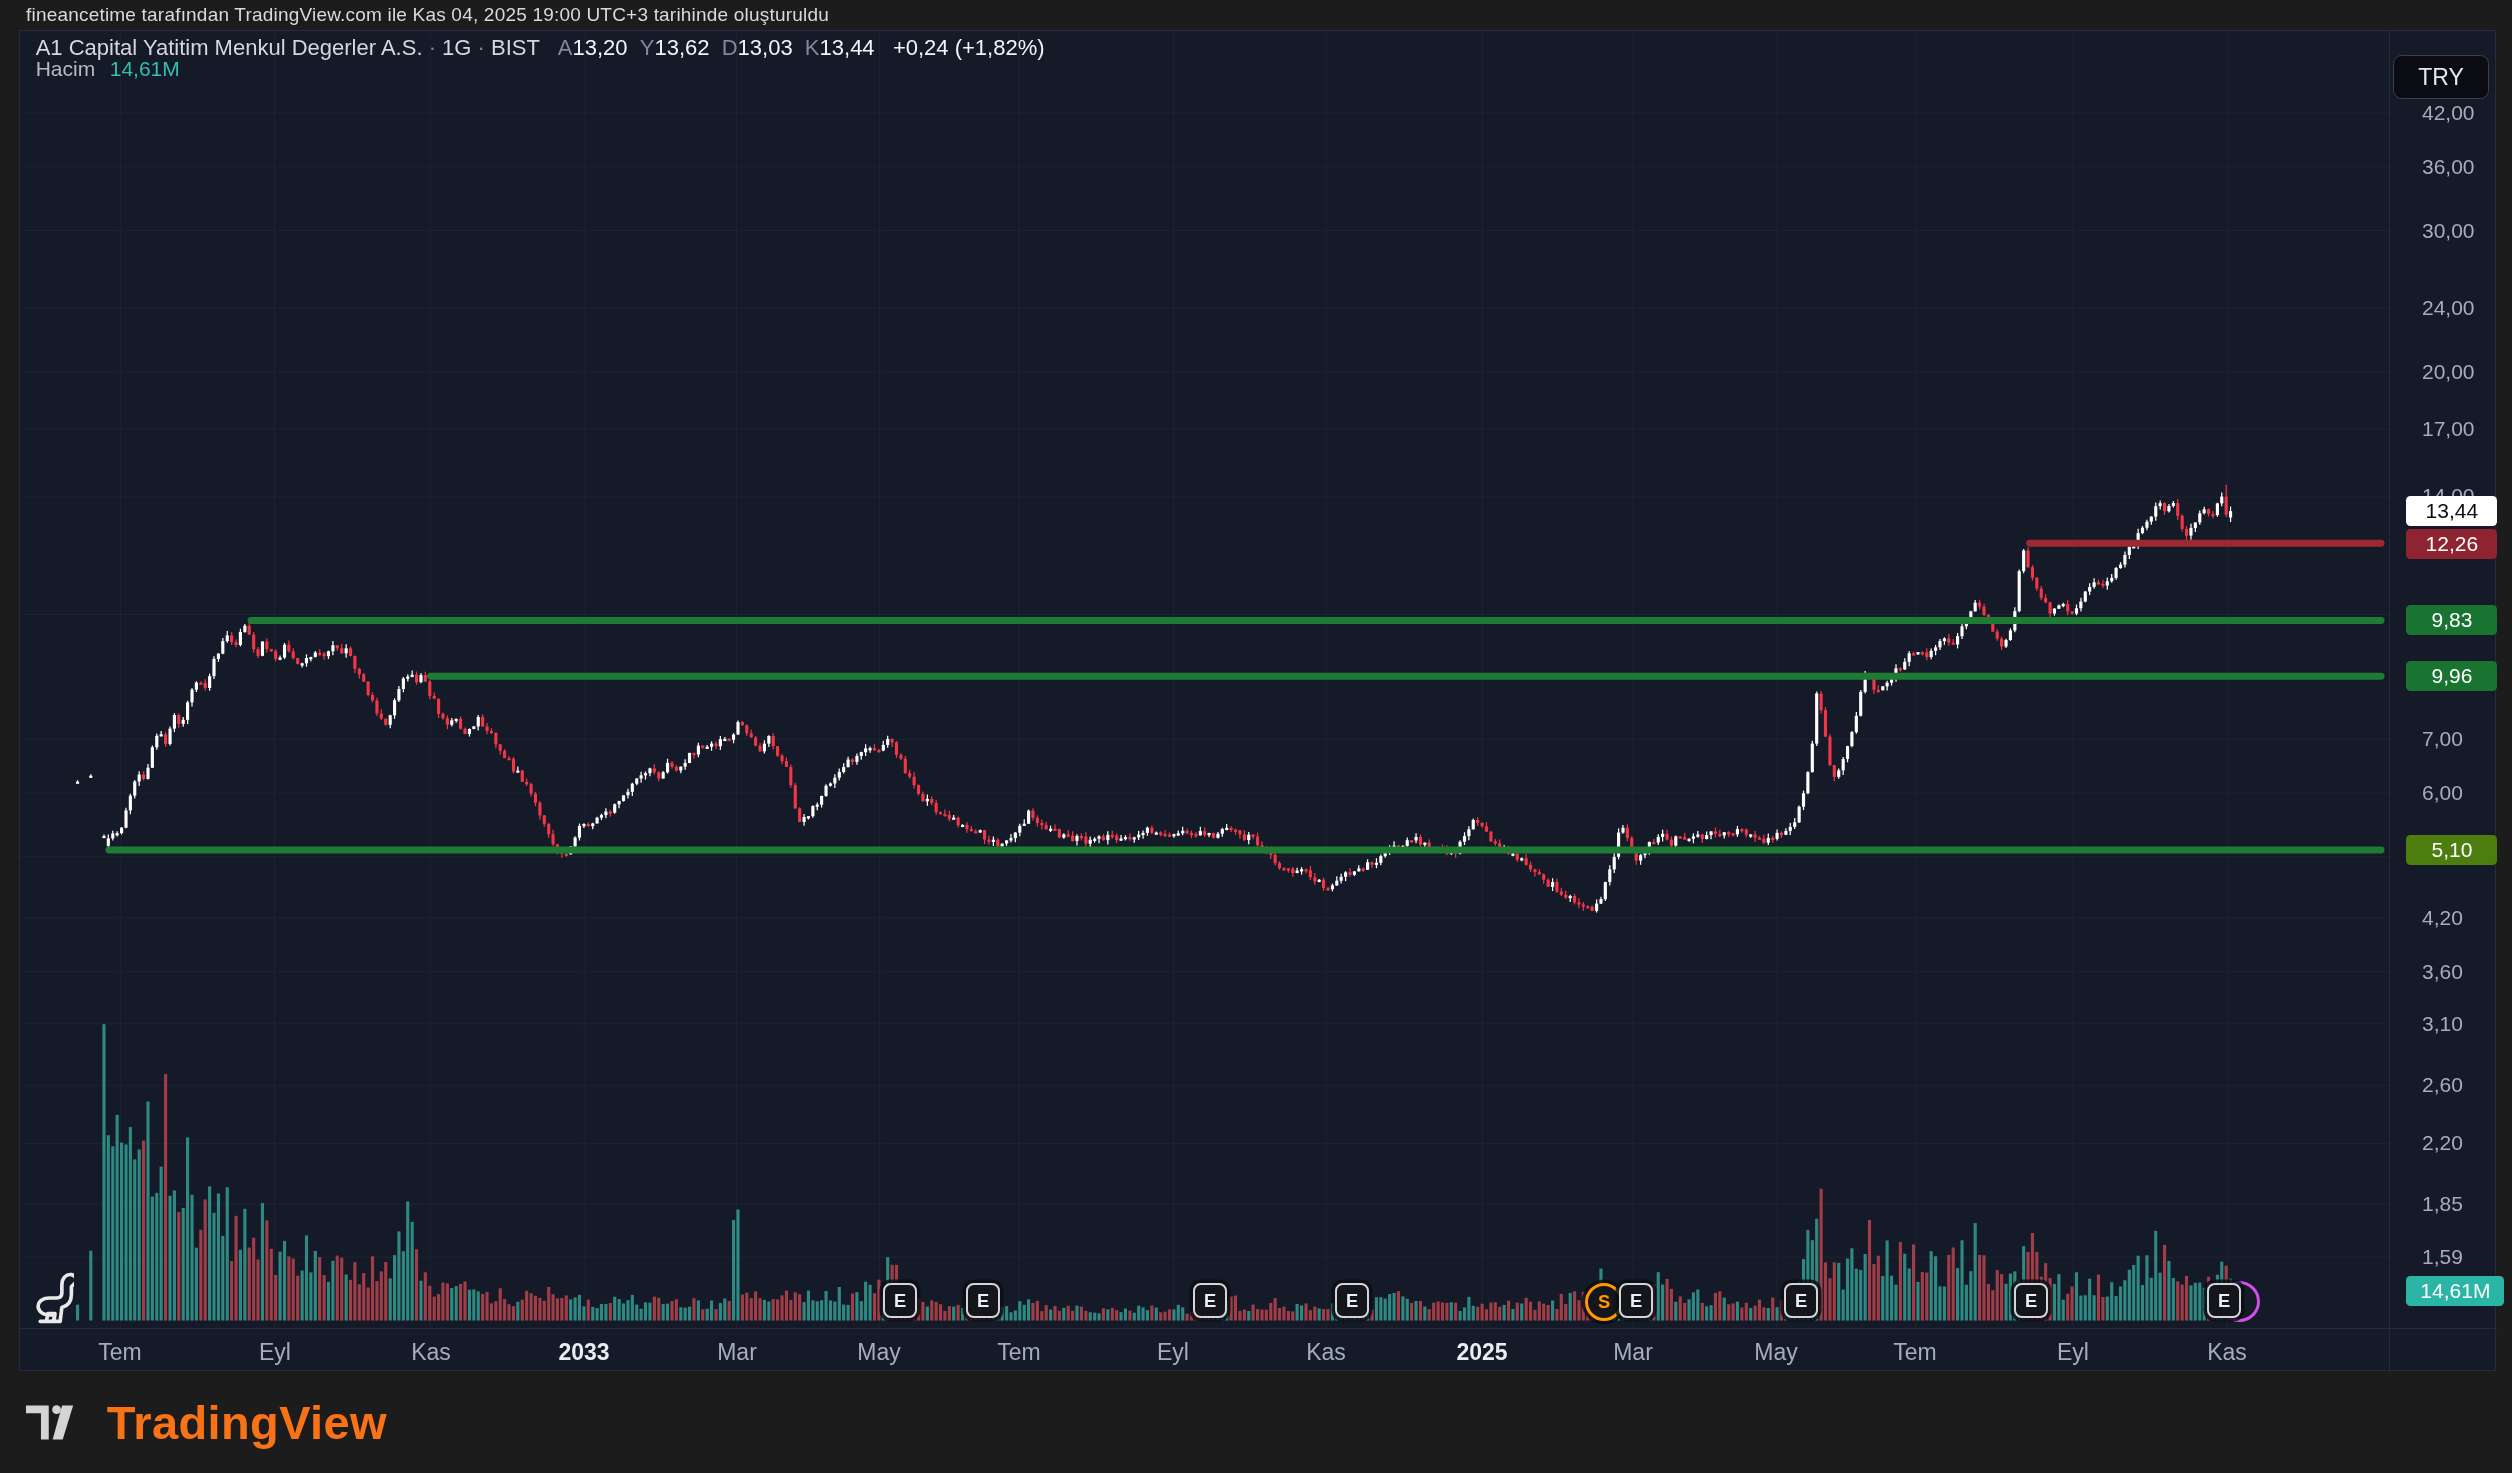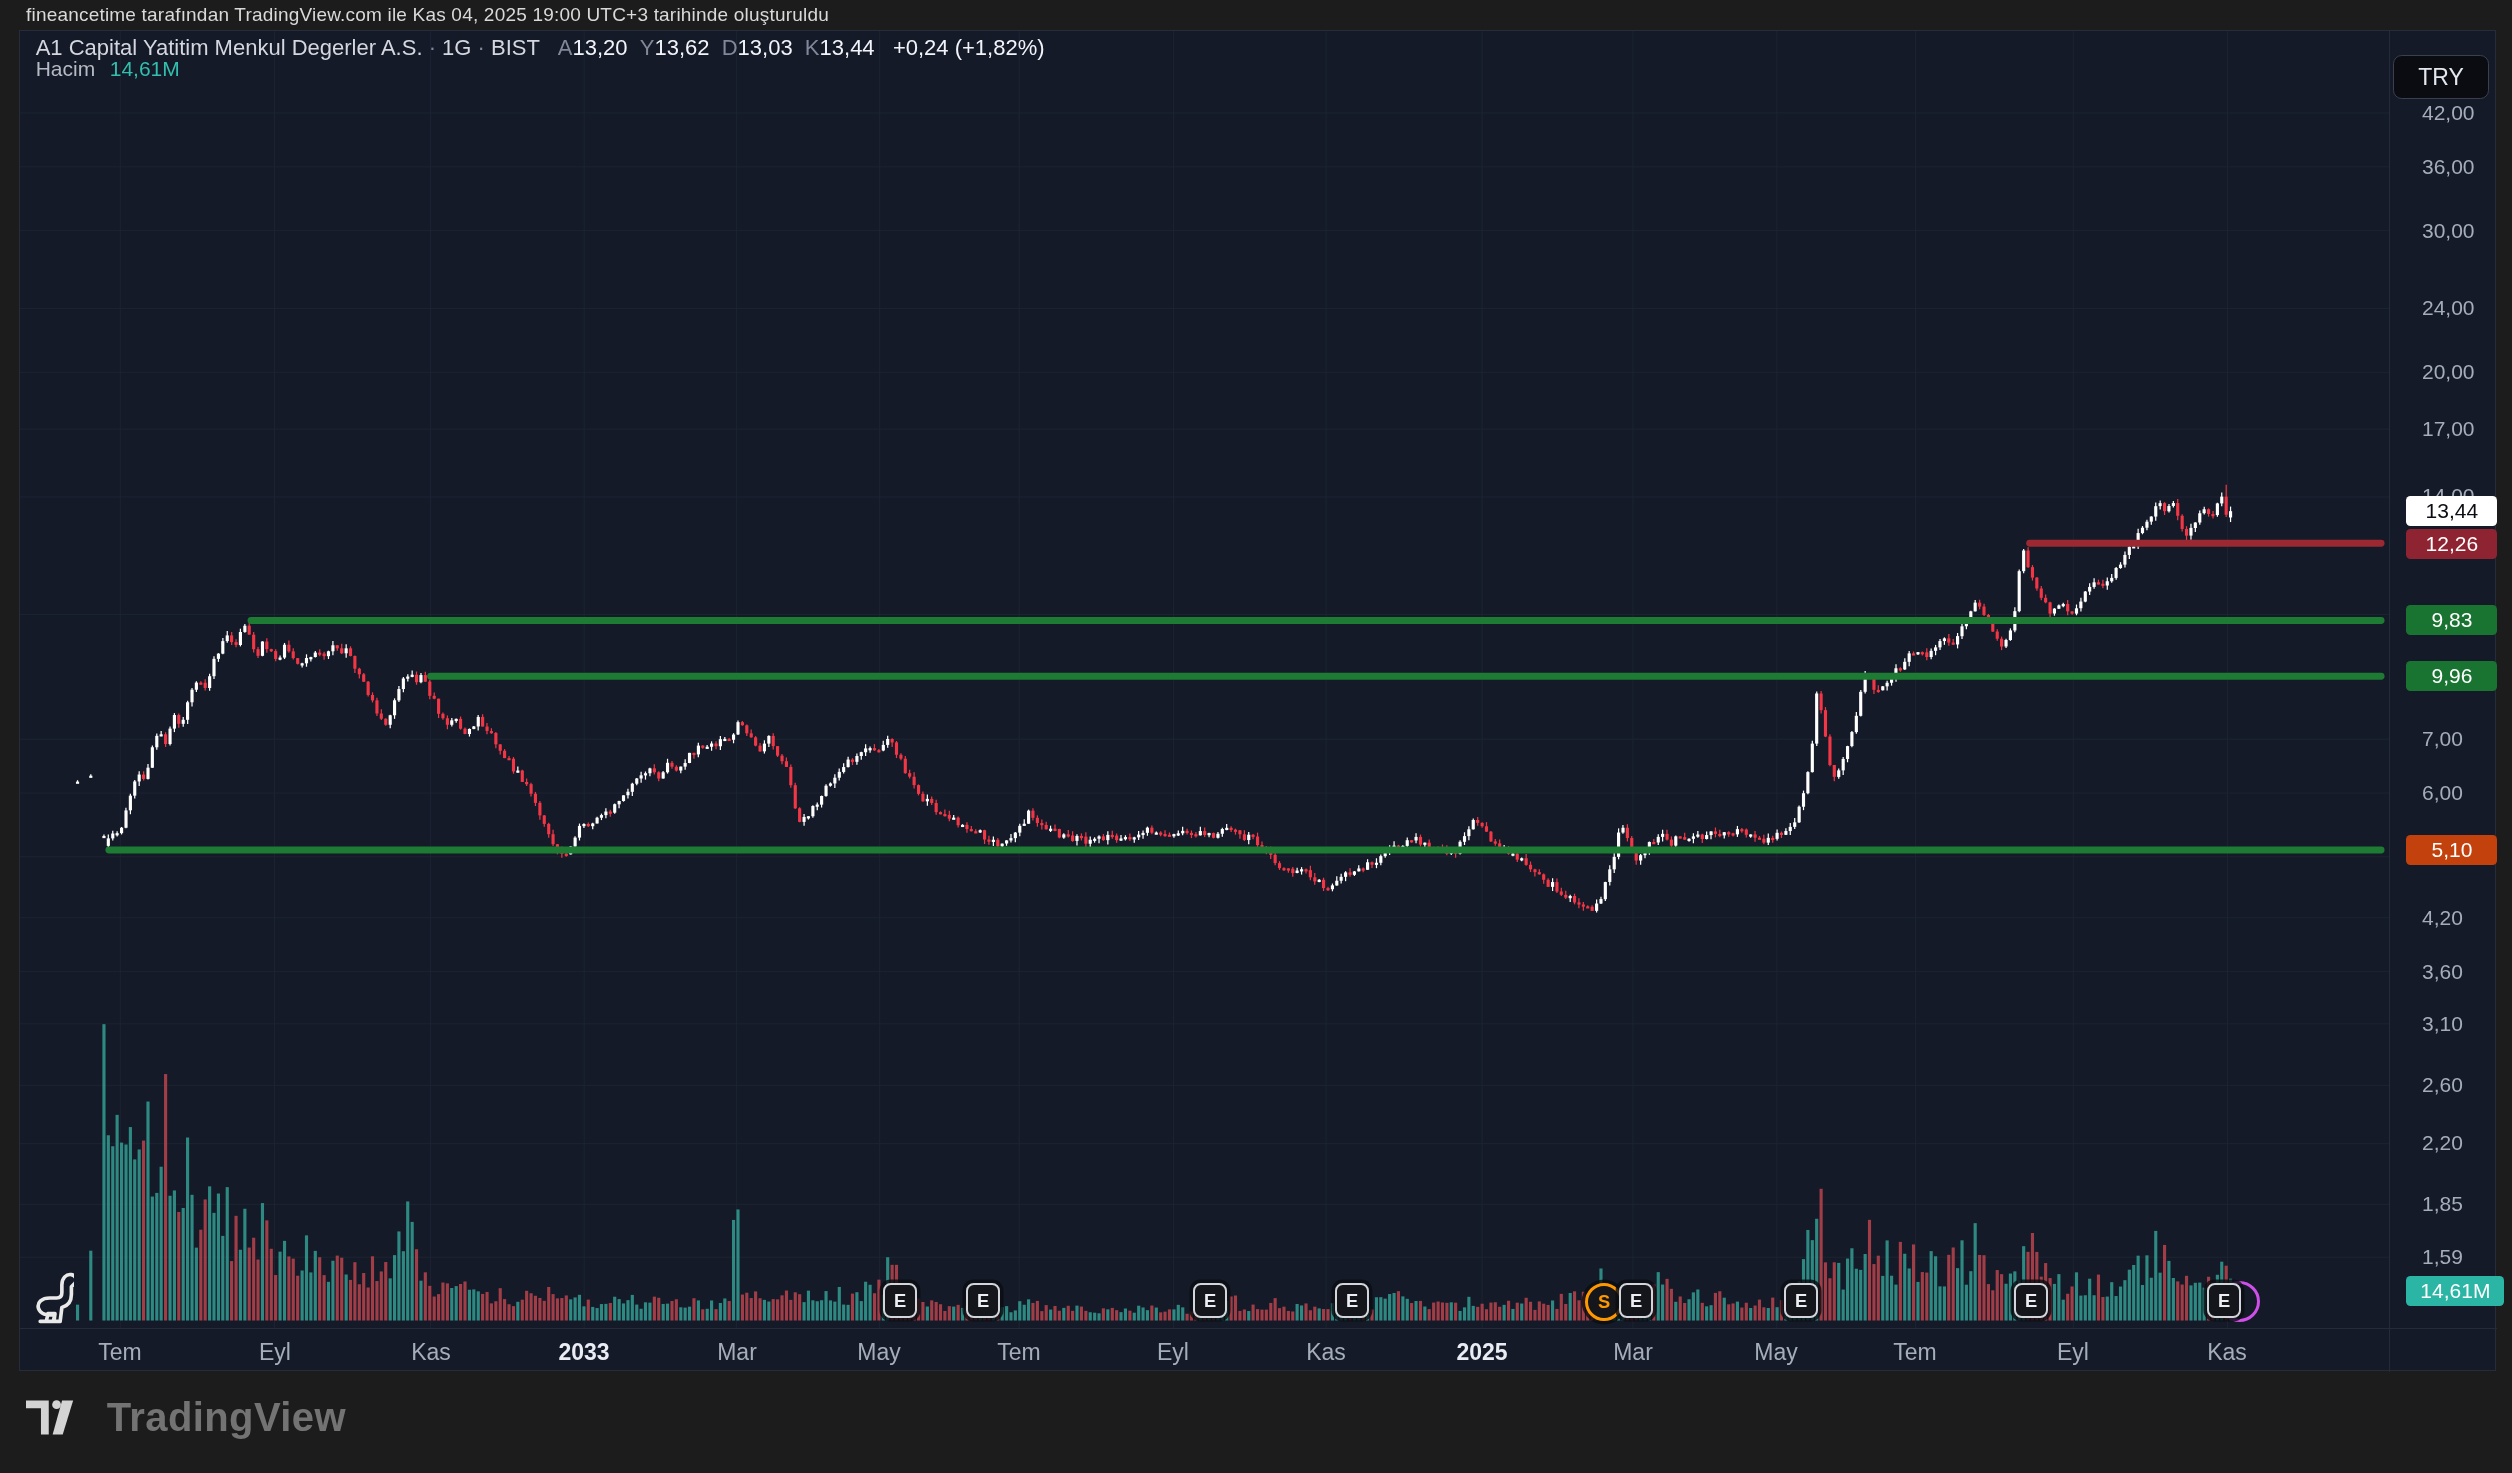"5,10" div.pill { background: #c2410c -> #4d7c0f }
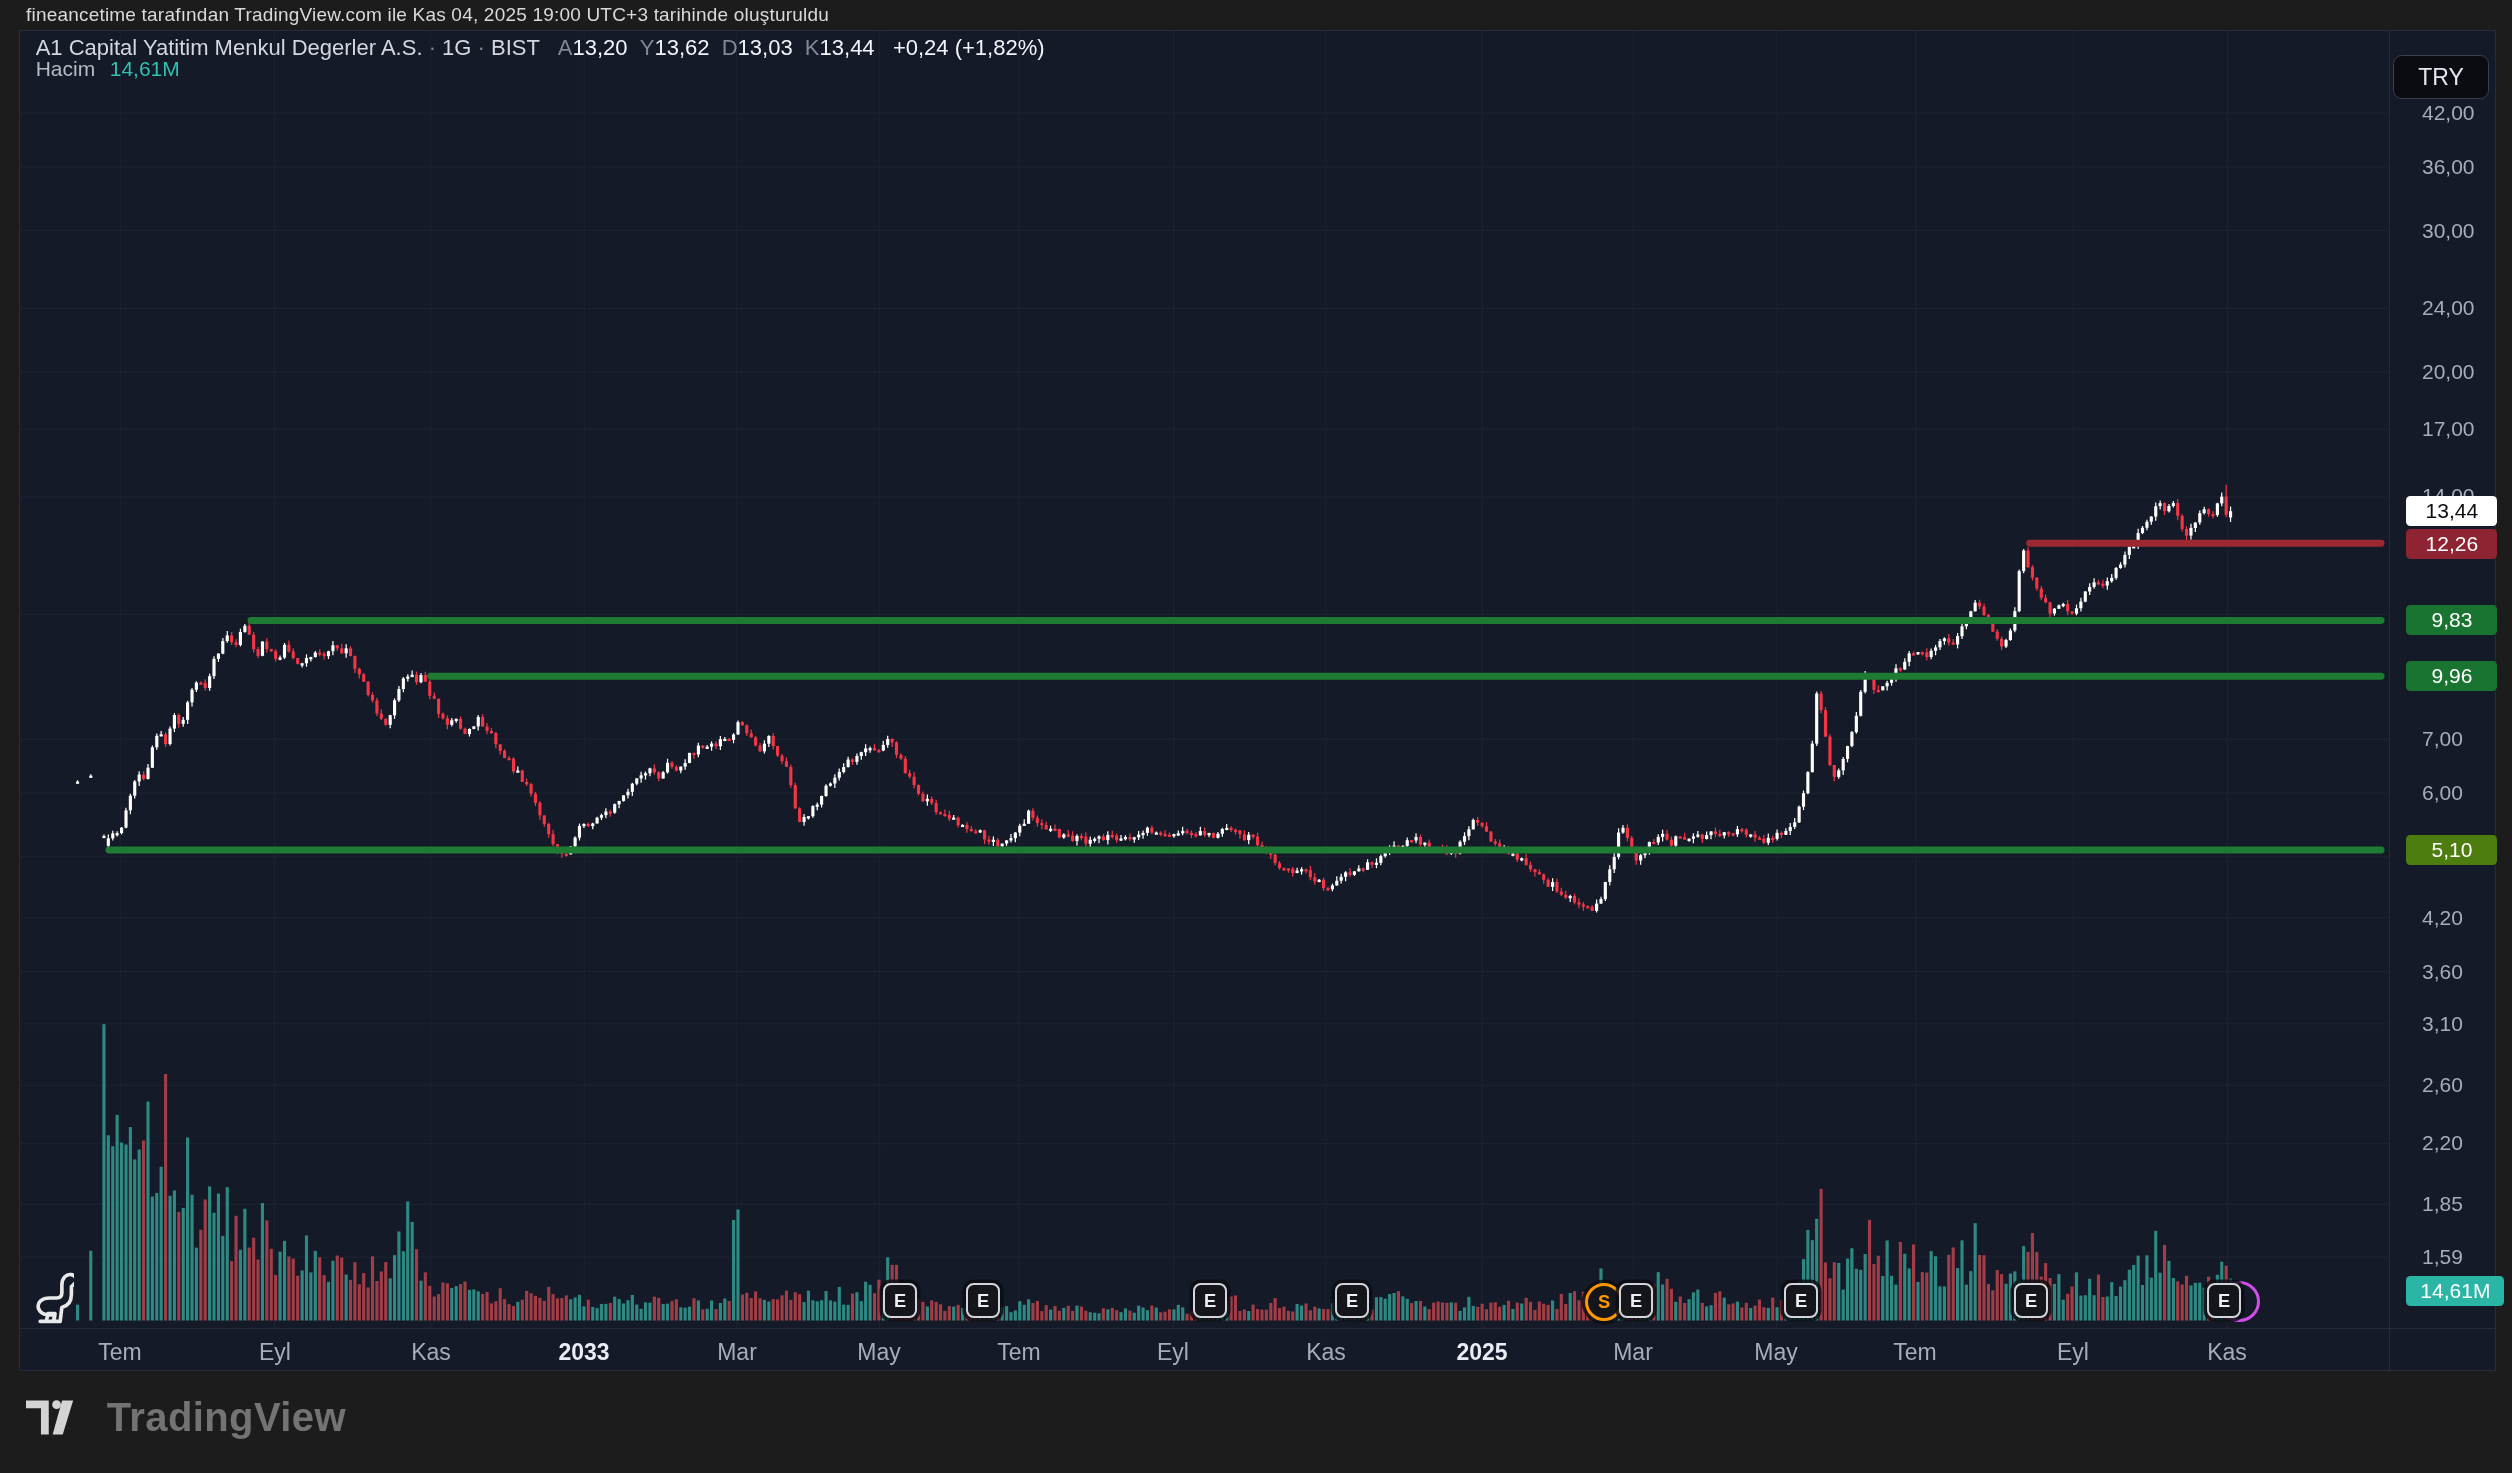"TradingView" .footer .brand { color: #737373 -> #f97316; font-size: 40px -> 47px }
